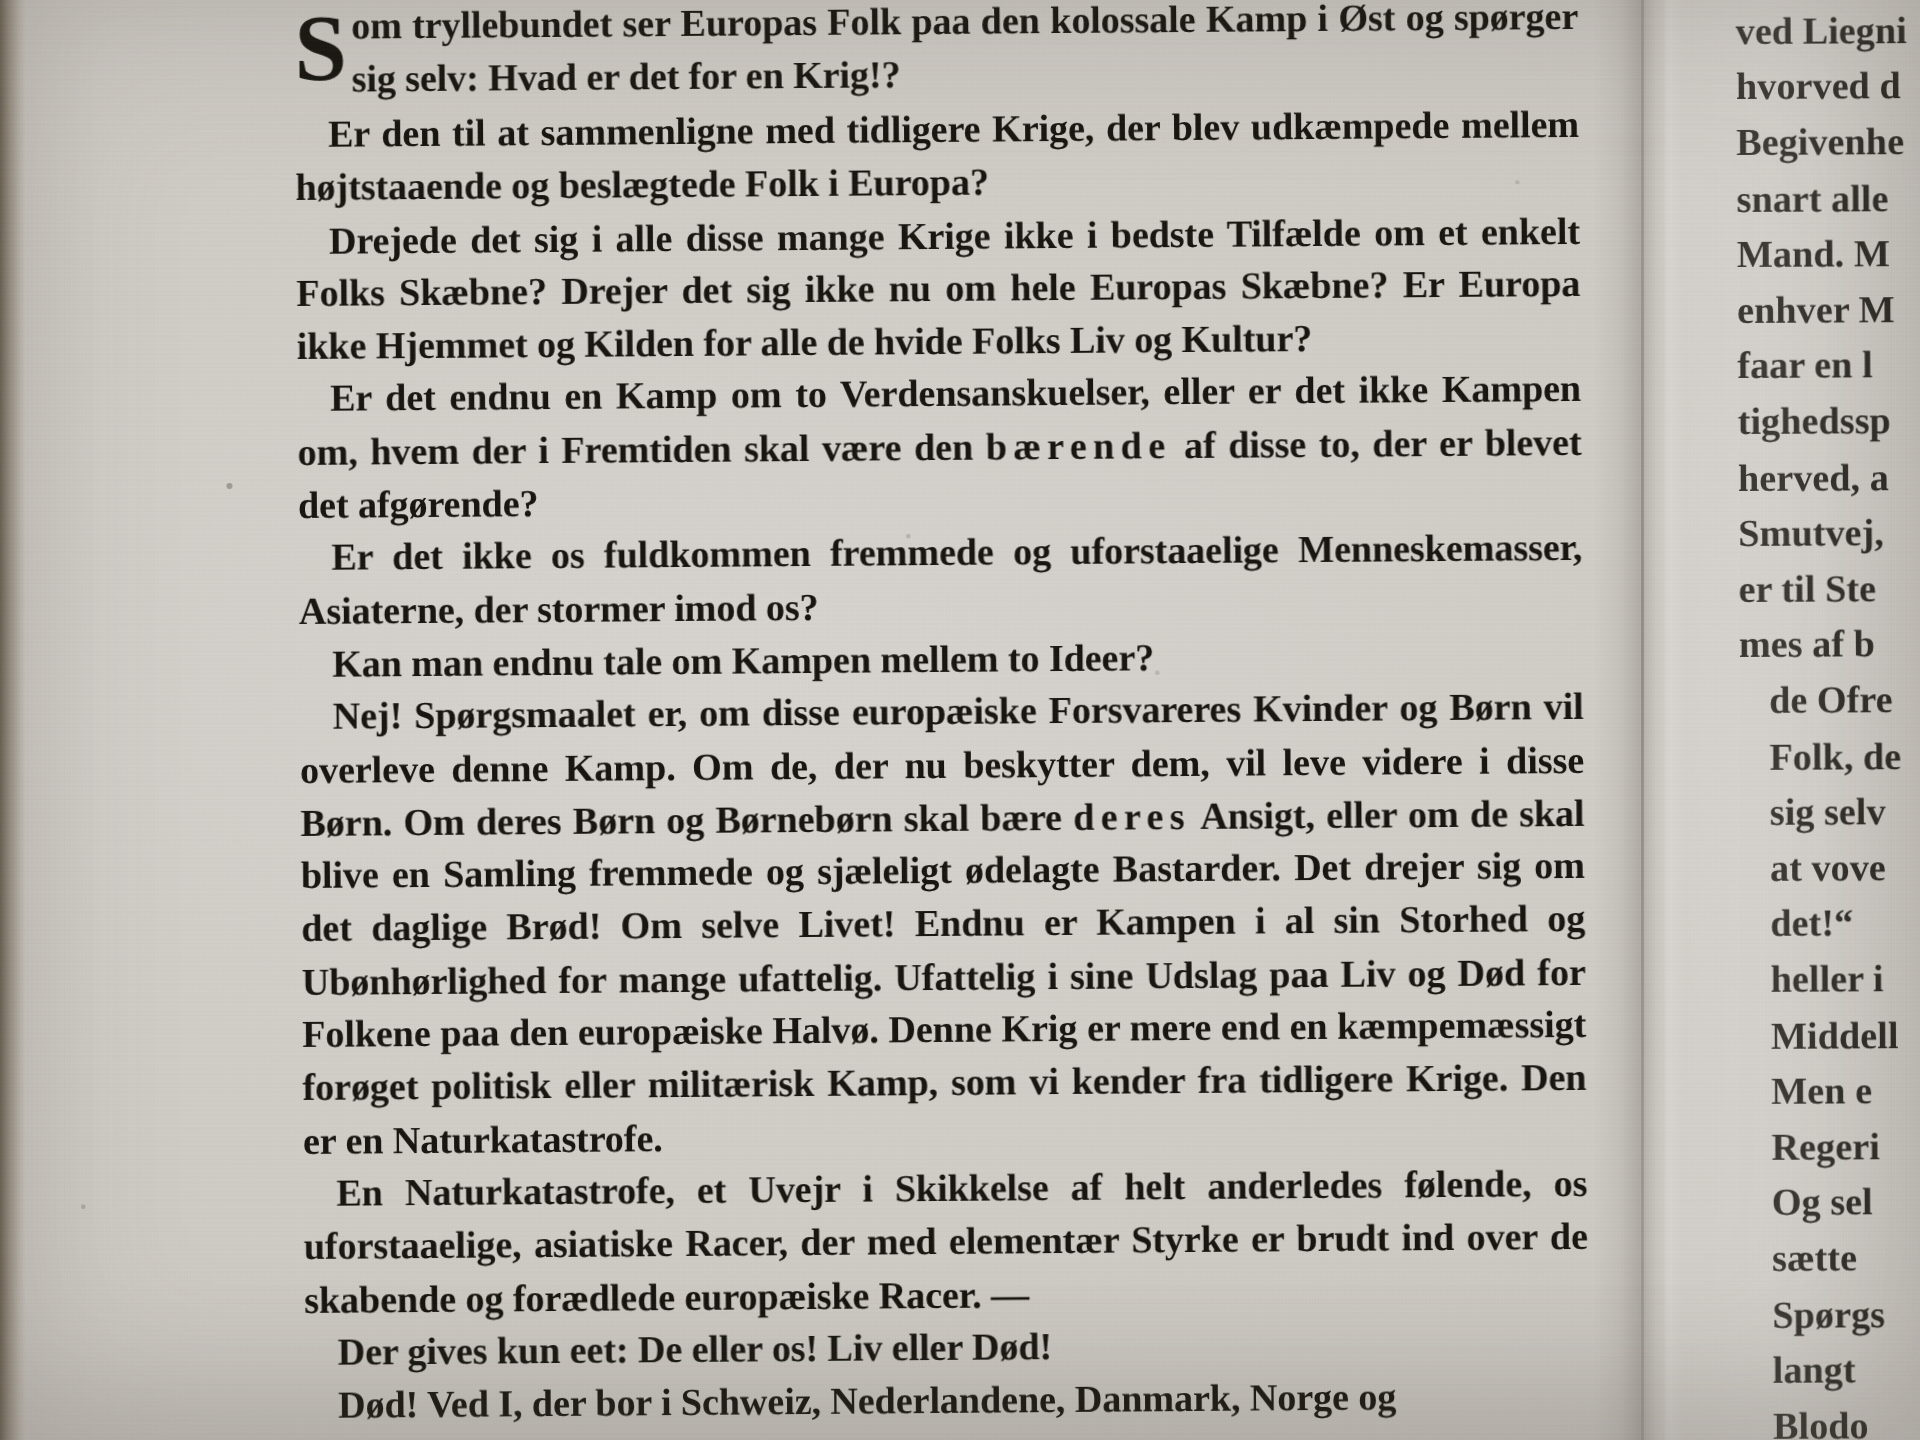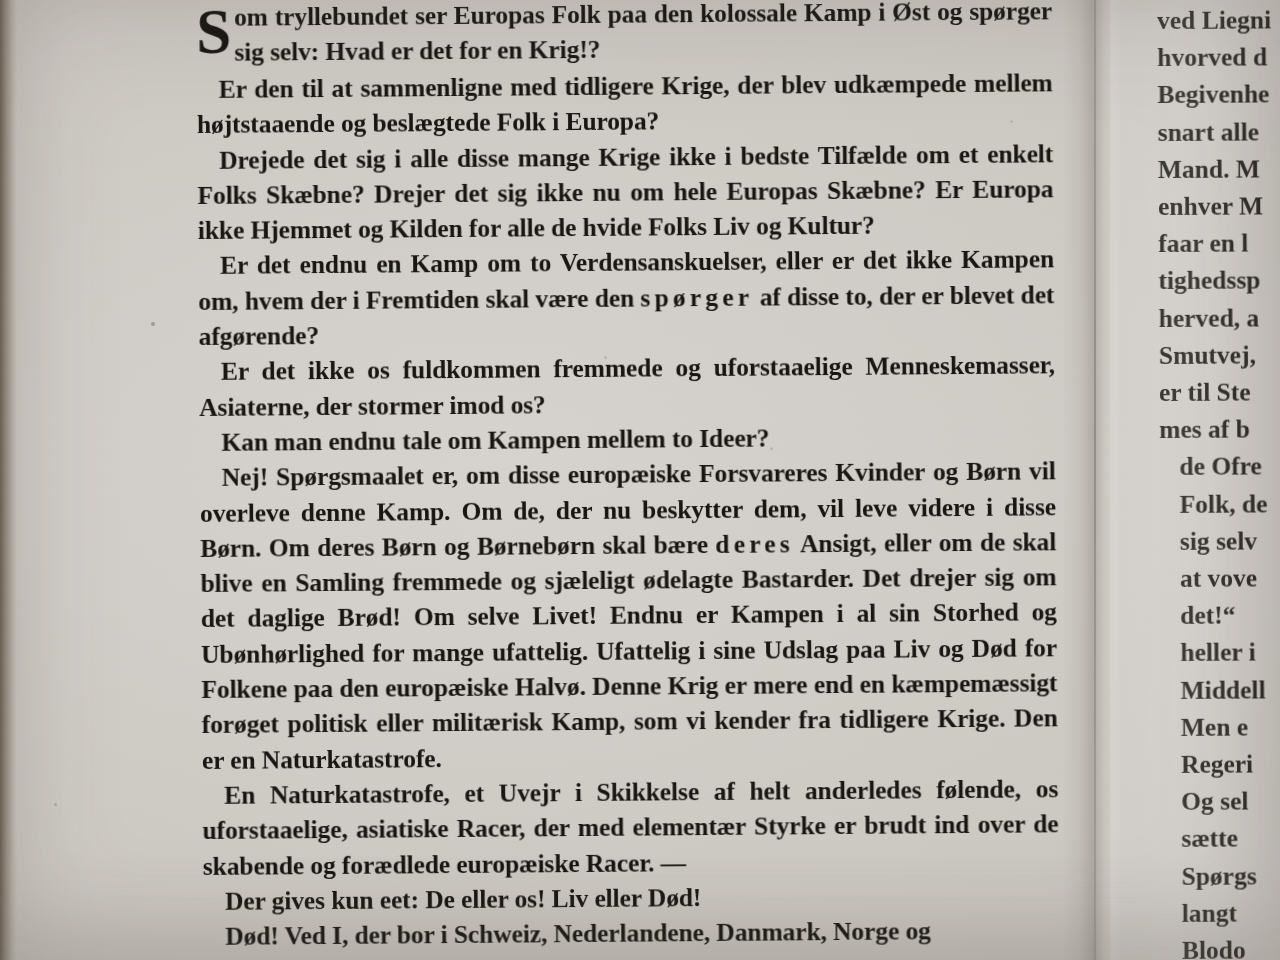"spørger" span.spaced { text: spørger -> bærende }
